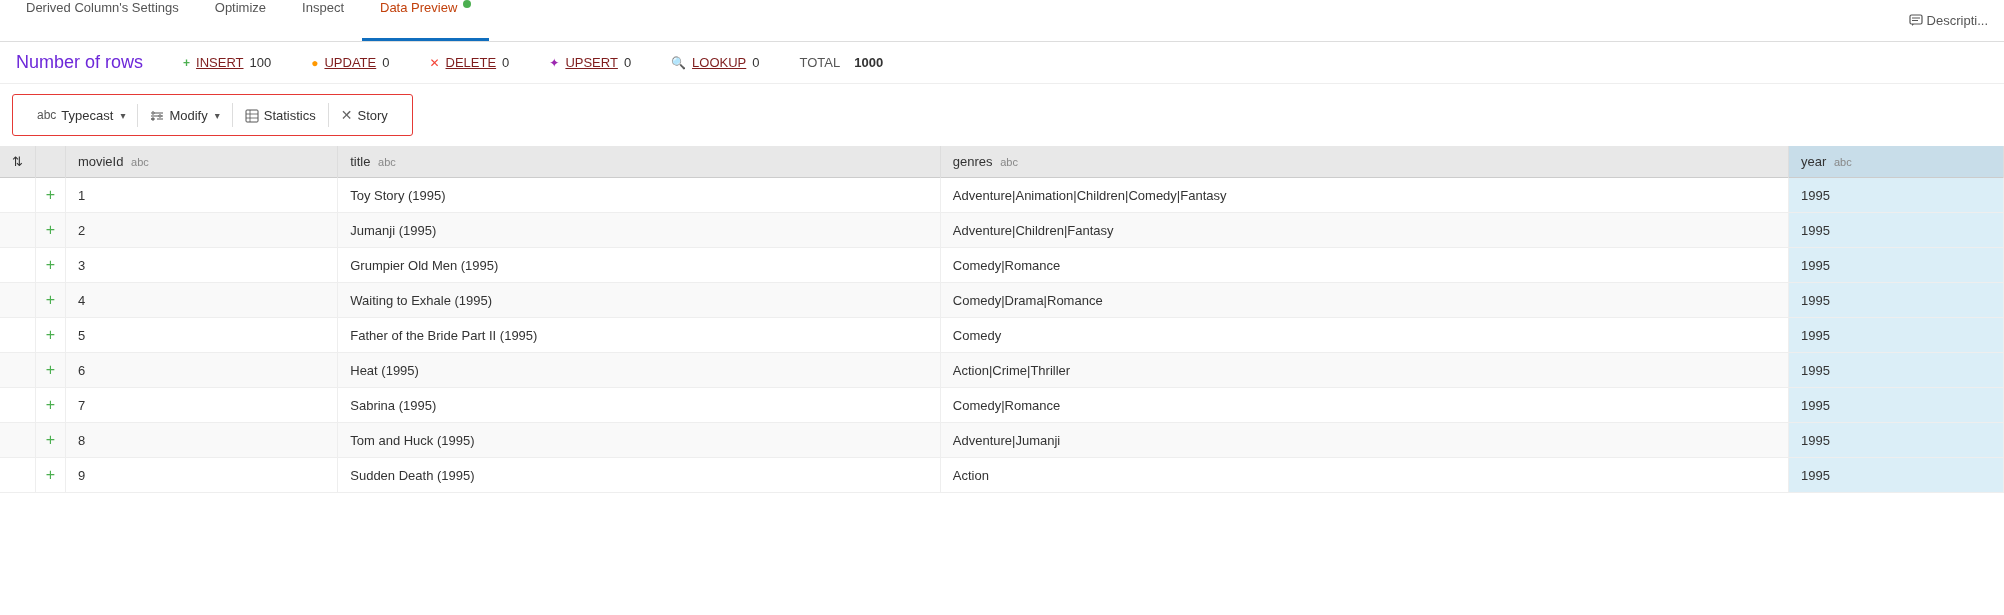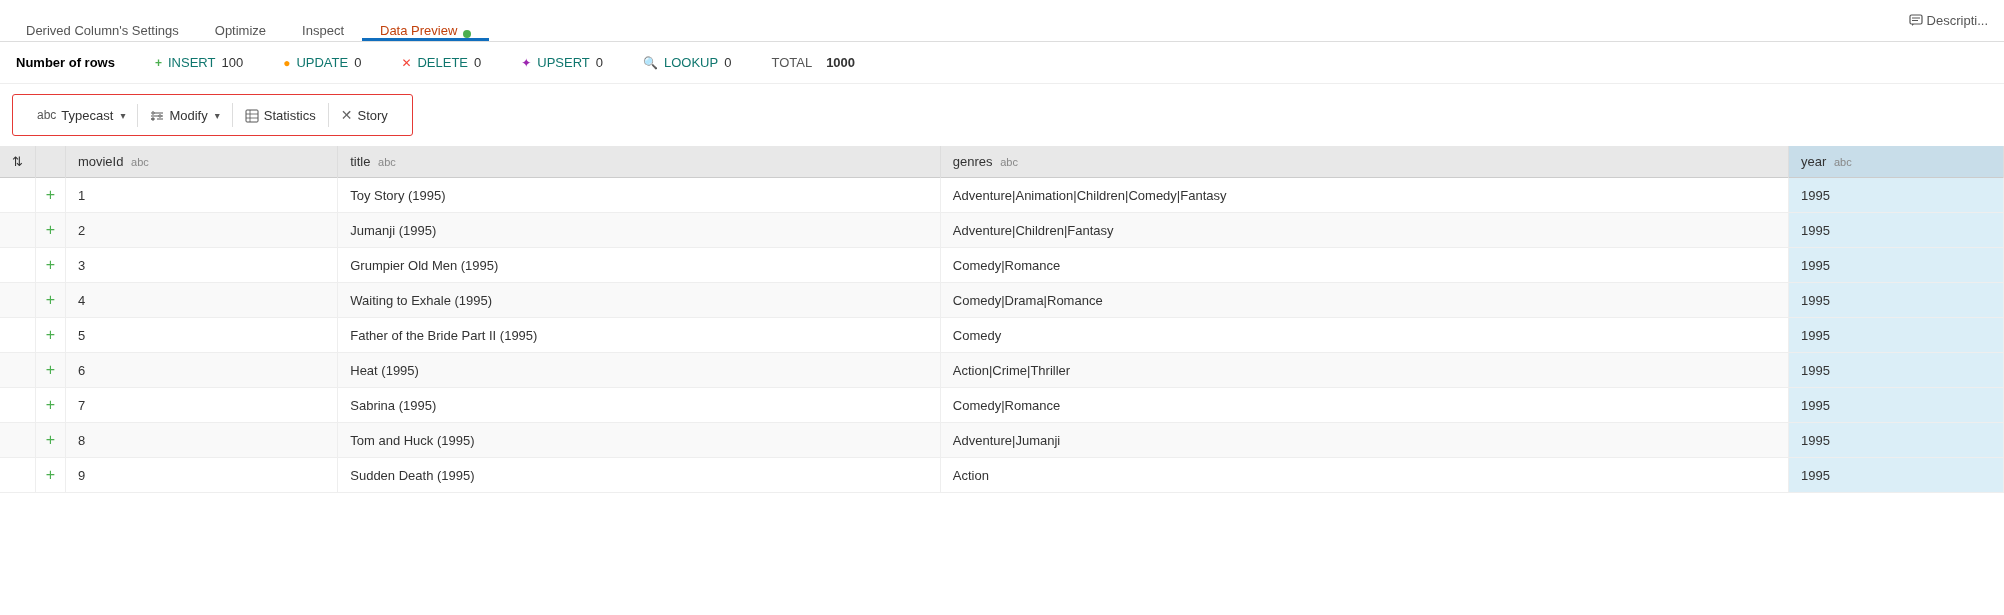"Derived Column's Settings" .top-nav-tab { align-items: flex-end -> flex-start }
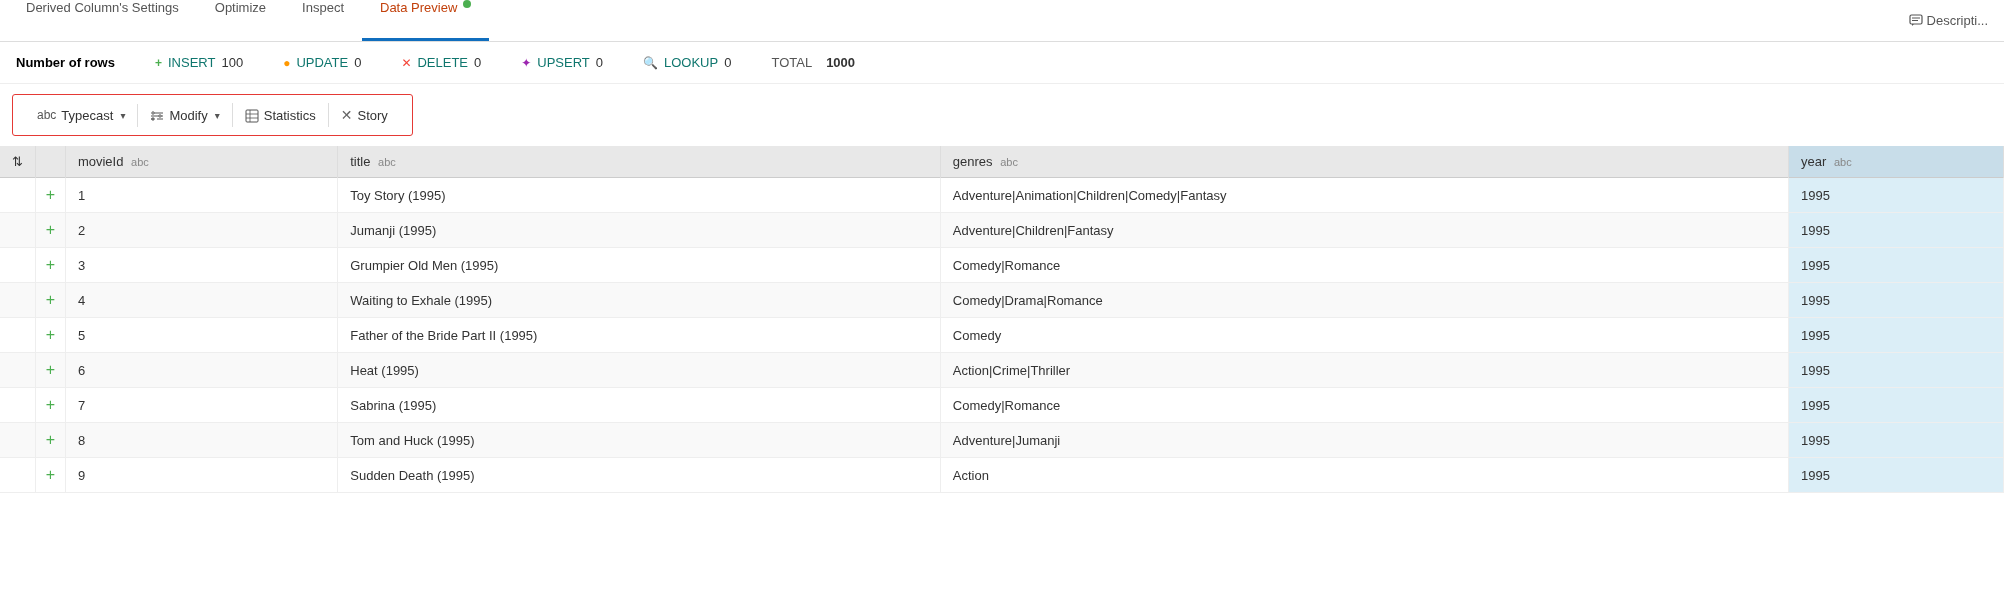"Number of rows" .stats-label { color: #000000 -> #6d28d9; font-size: 13px -> 18px; font-weight: 700 -> 400 }
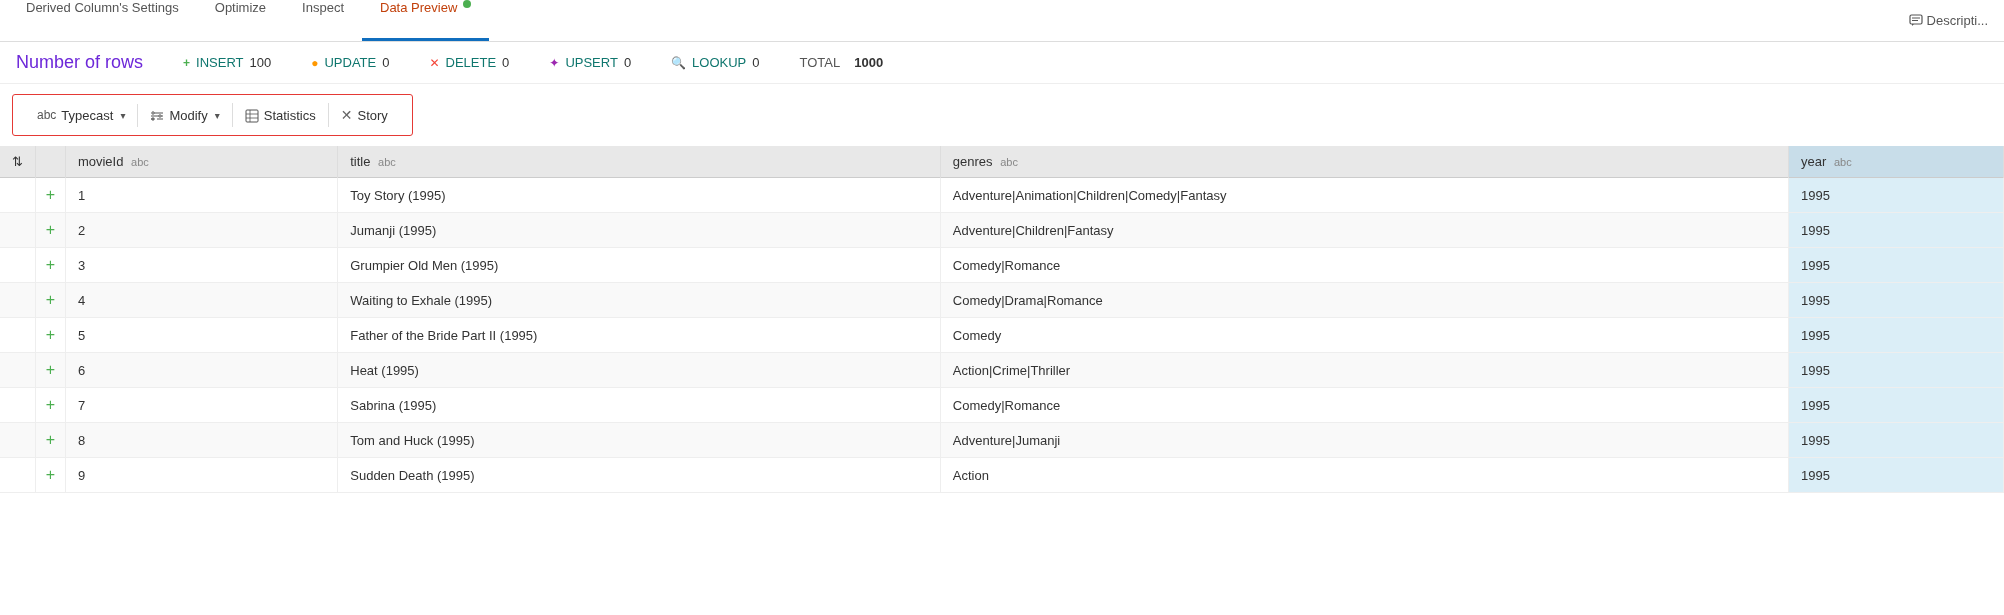"INSERT" .stat-item .stat-key { color: #0f766e -> #7f1d1d; text-decoration: none -> underline }
